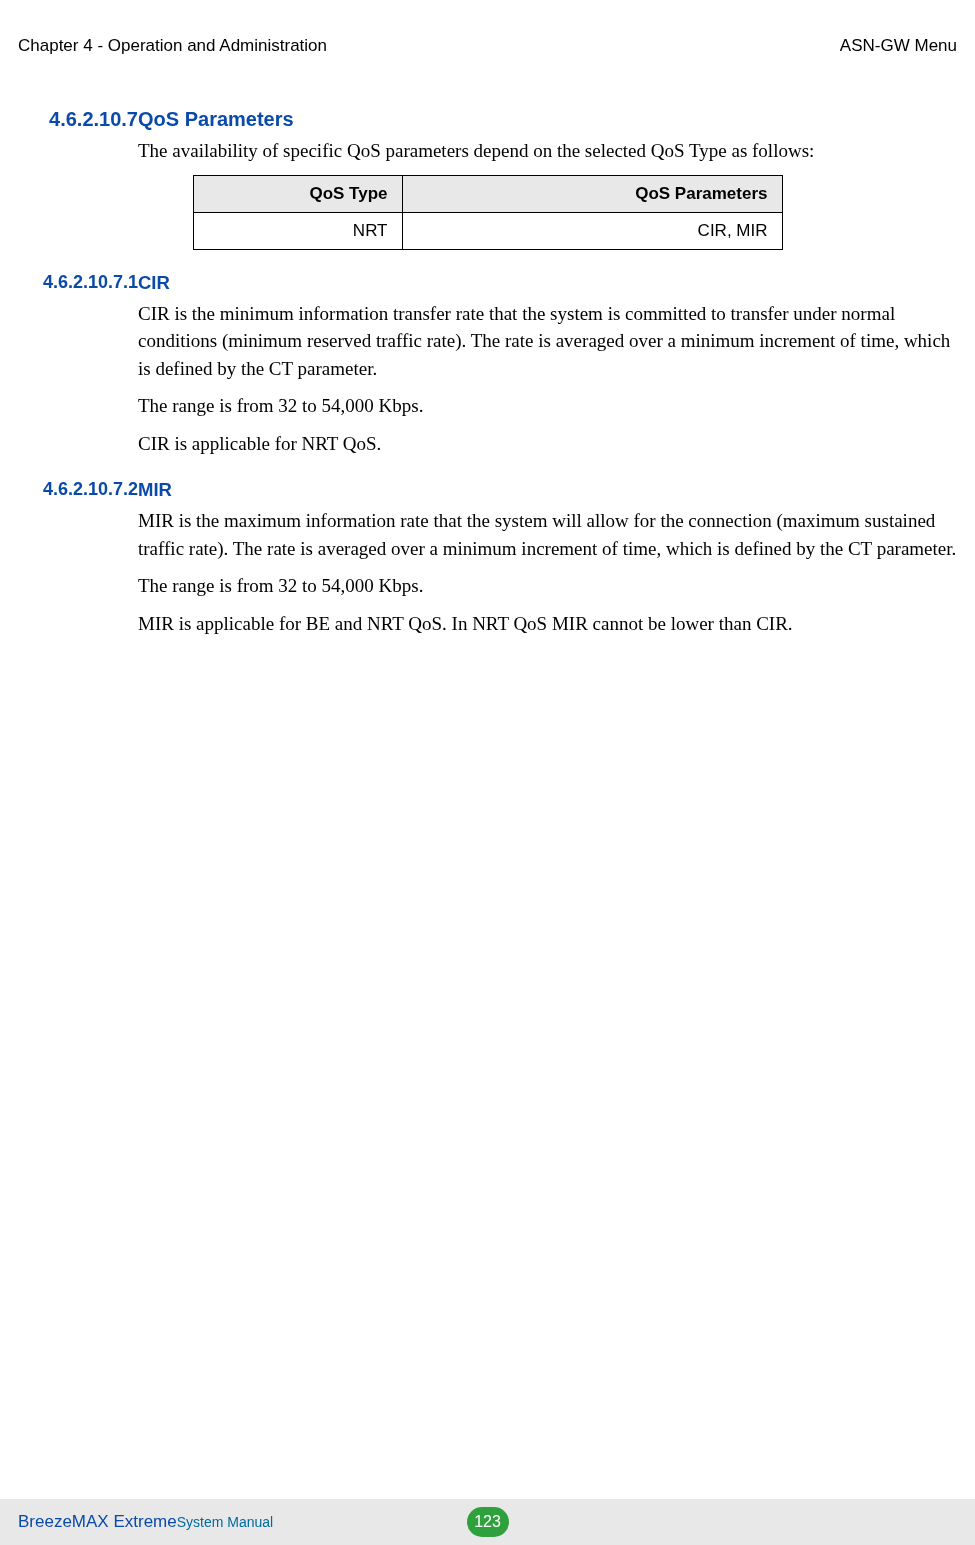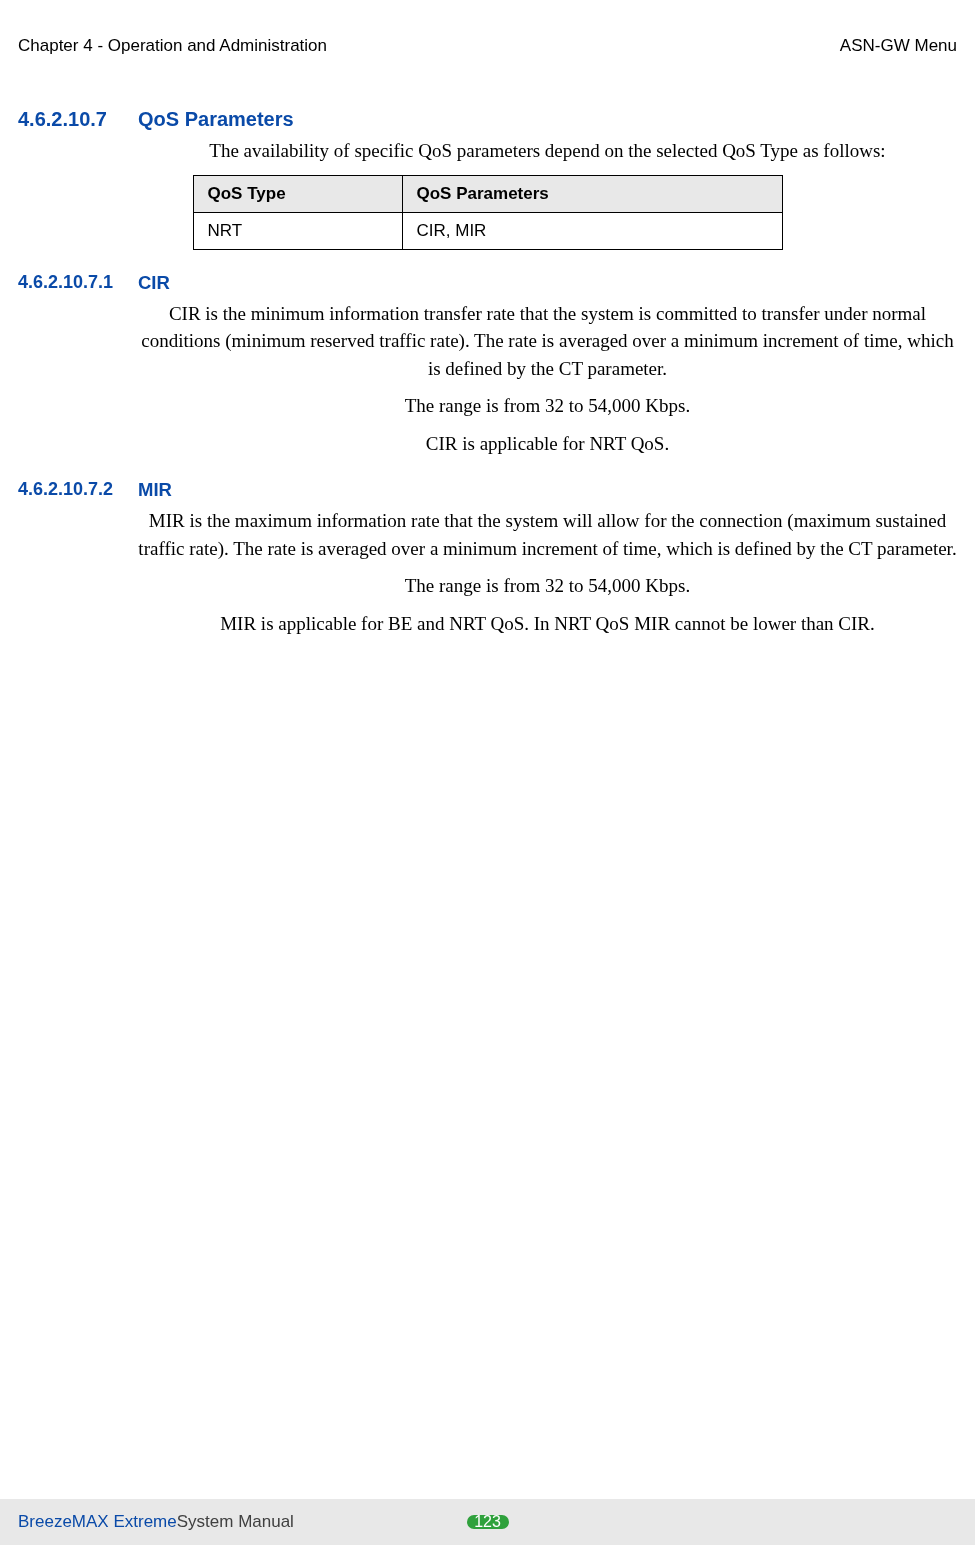"4.6.2.10.7" .section-row { text-align: none -> right }
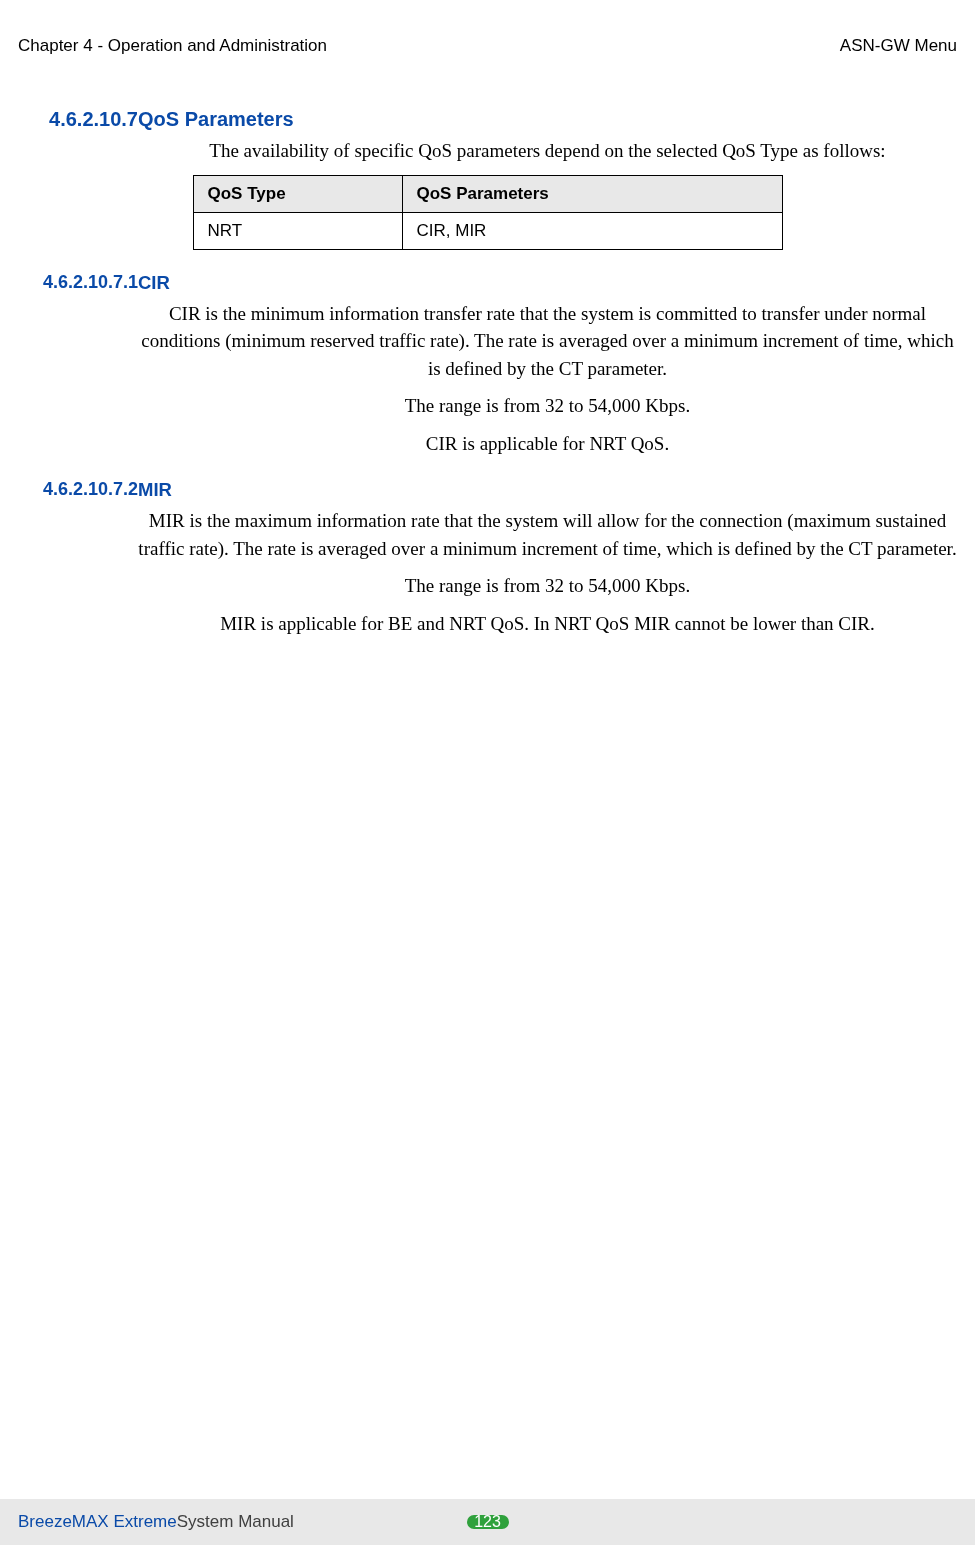"The availability of specific QoS" .body-text { text-align: center -> none }
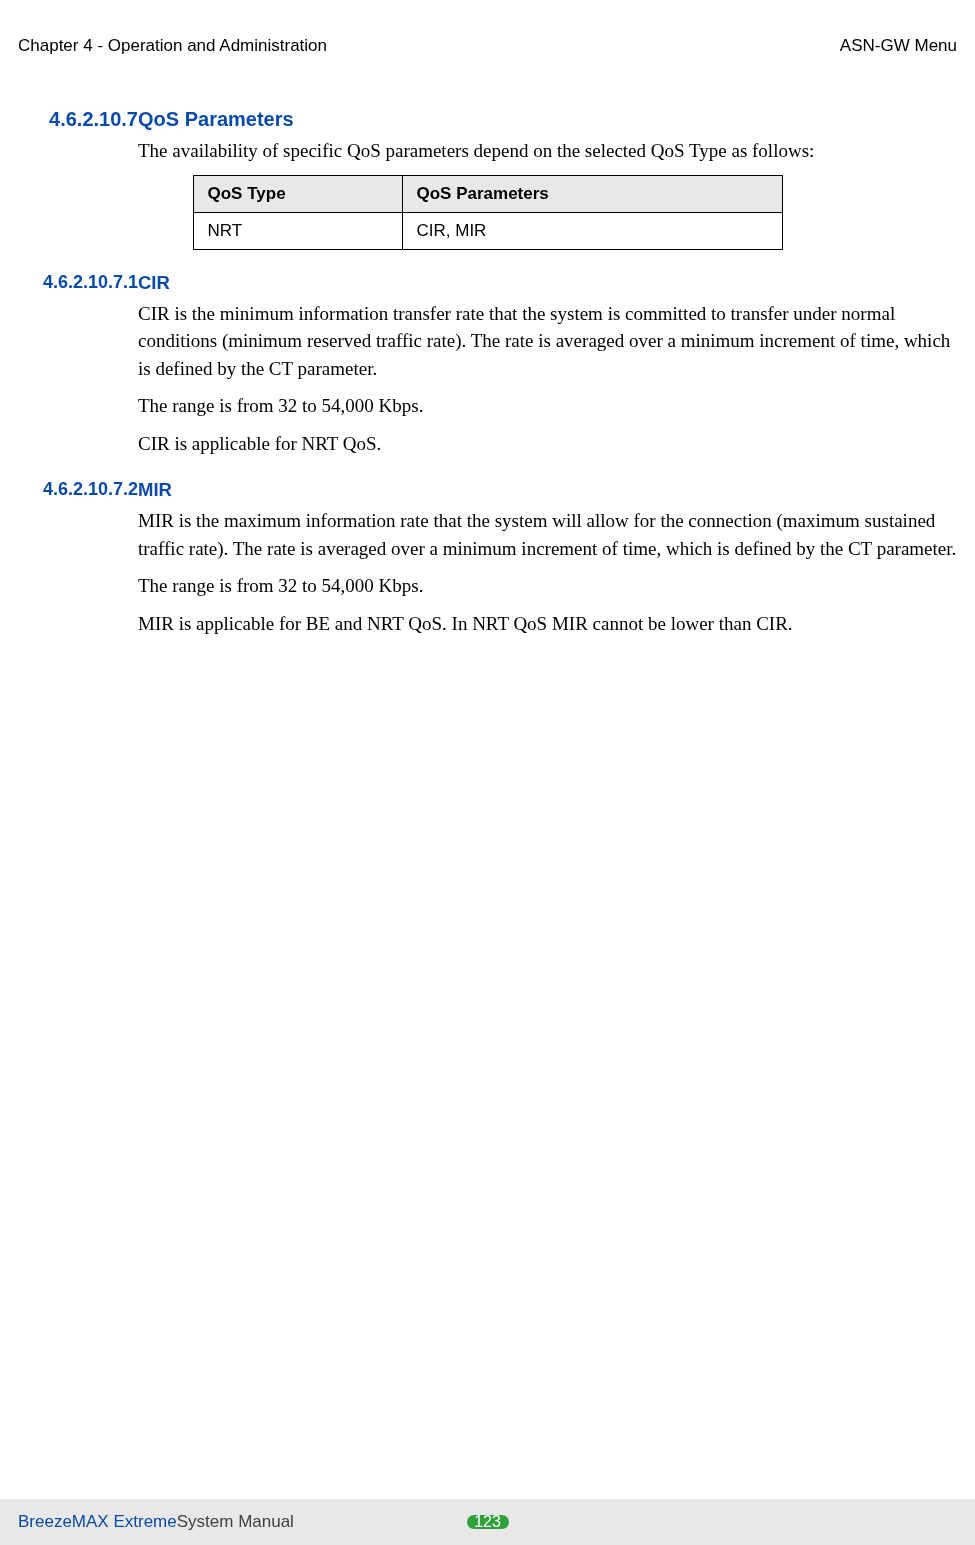"QoS Type" table.qos th, table.qos td { text-align: left -> right }
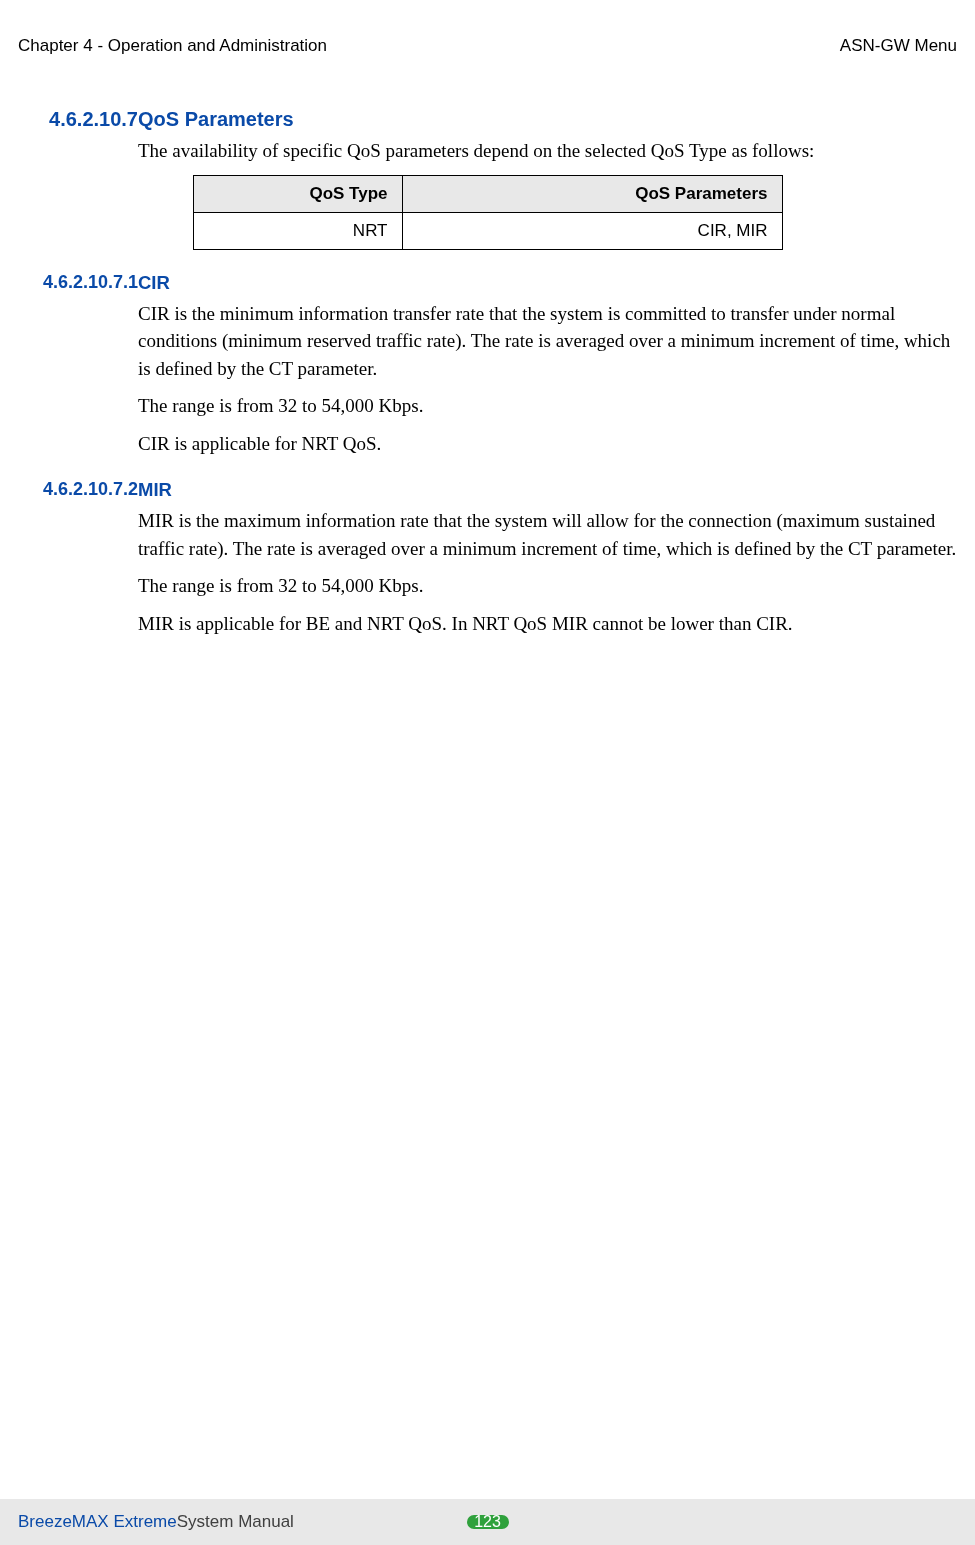"System Manual" .footer-right { color: #404040 -> #0369a1; font-size: 17px -> 14px }
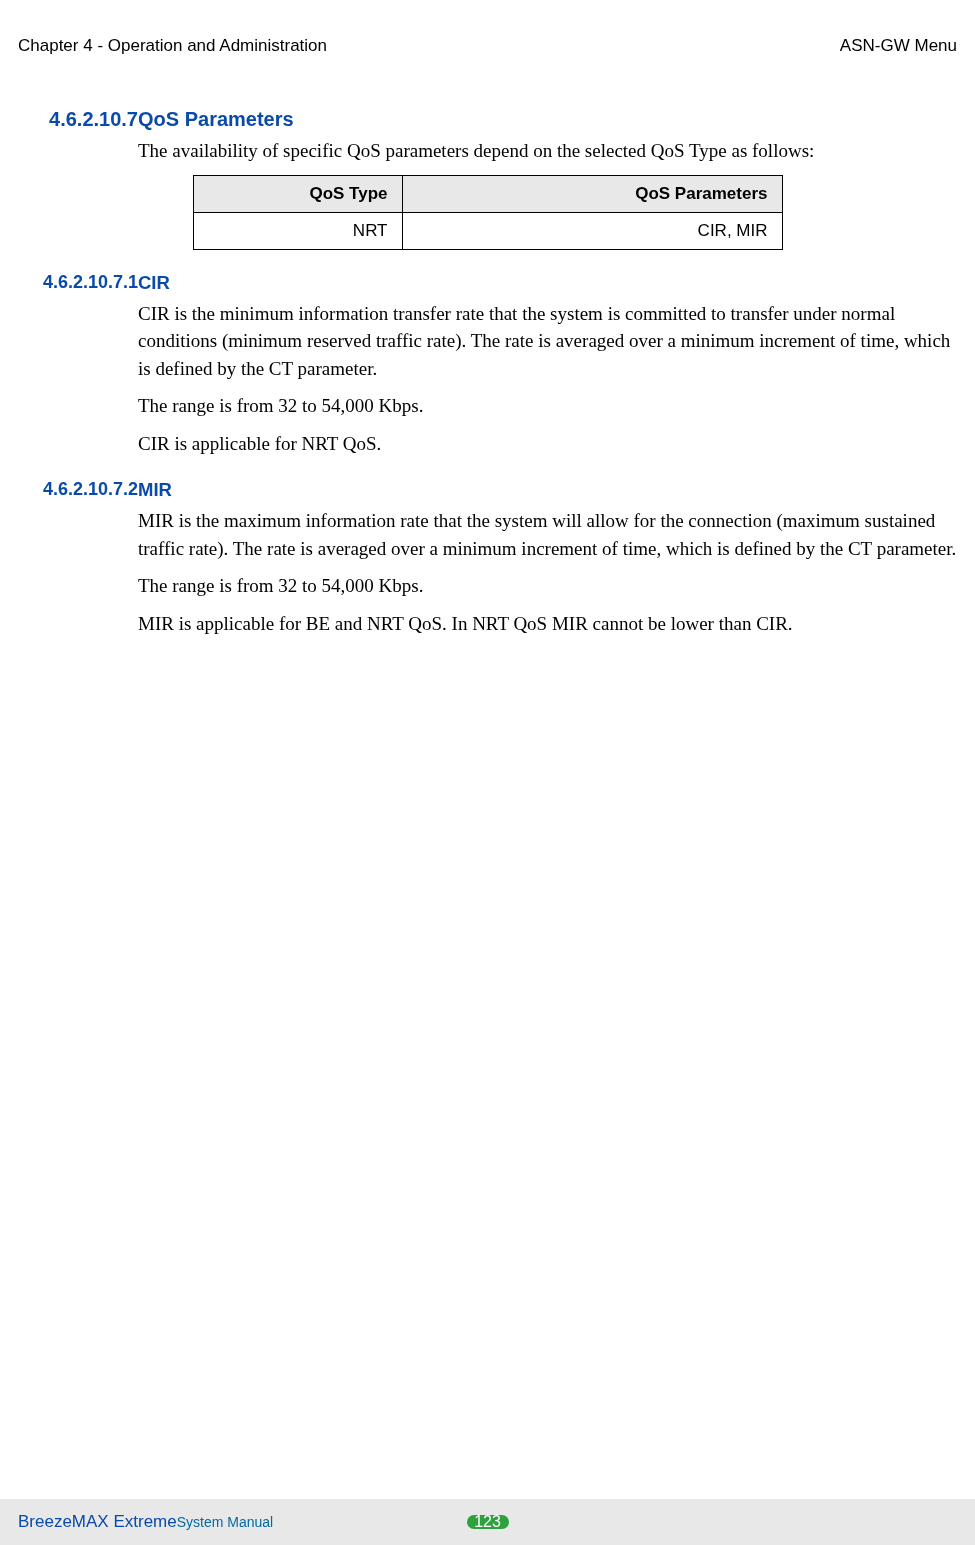"123" .footer-center { height: 14px -> 30px }
